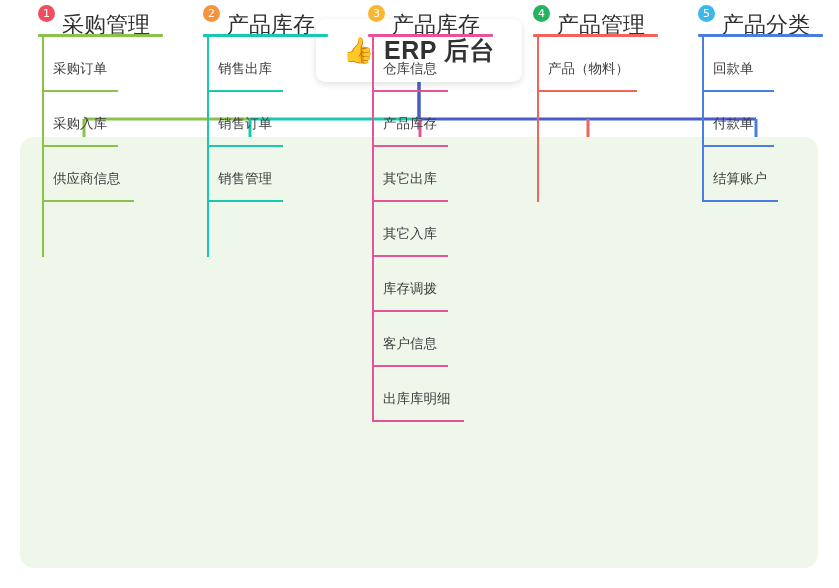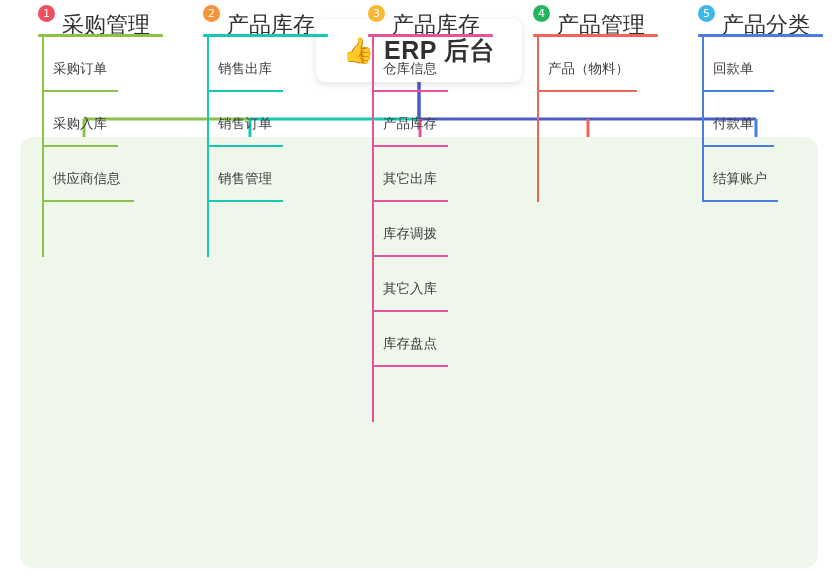"库存调拨" div.item { order: before "其它入库" -> after "其它入库" }
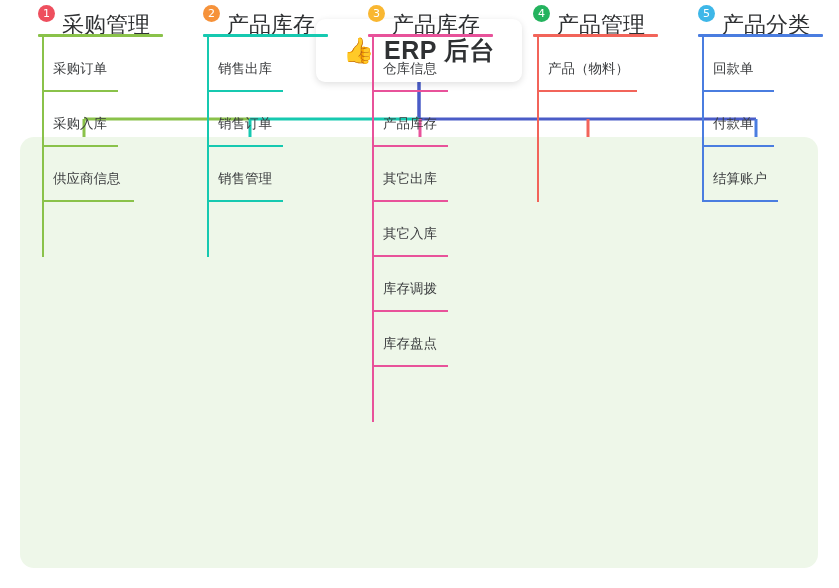"库存盘点" span.item-label { text: 库存盘点 -> 客户信息 }
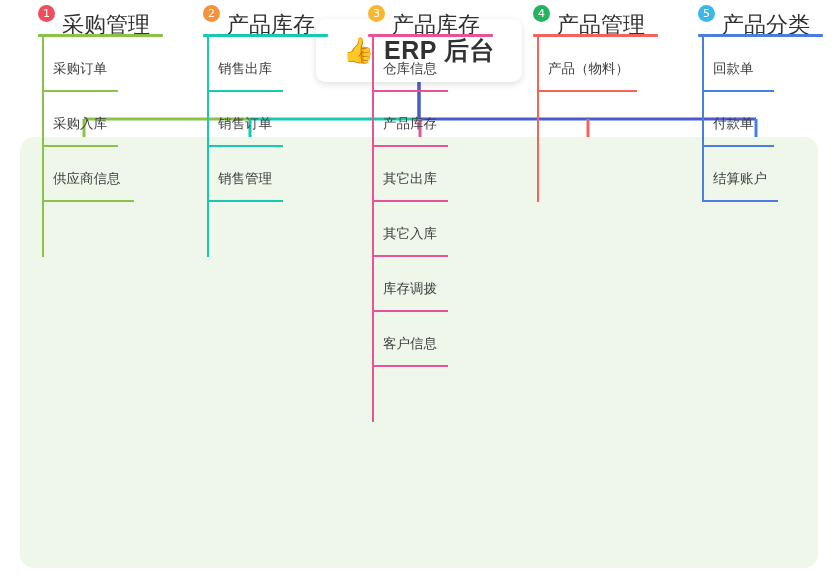"出库库明细" div.item { html: none -> <div> <span>出库库明细</span> <div></div> </div> }
